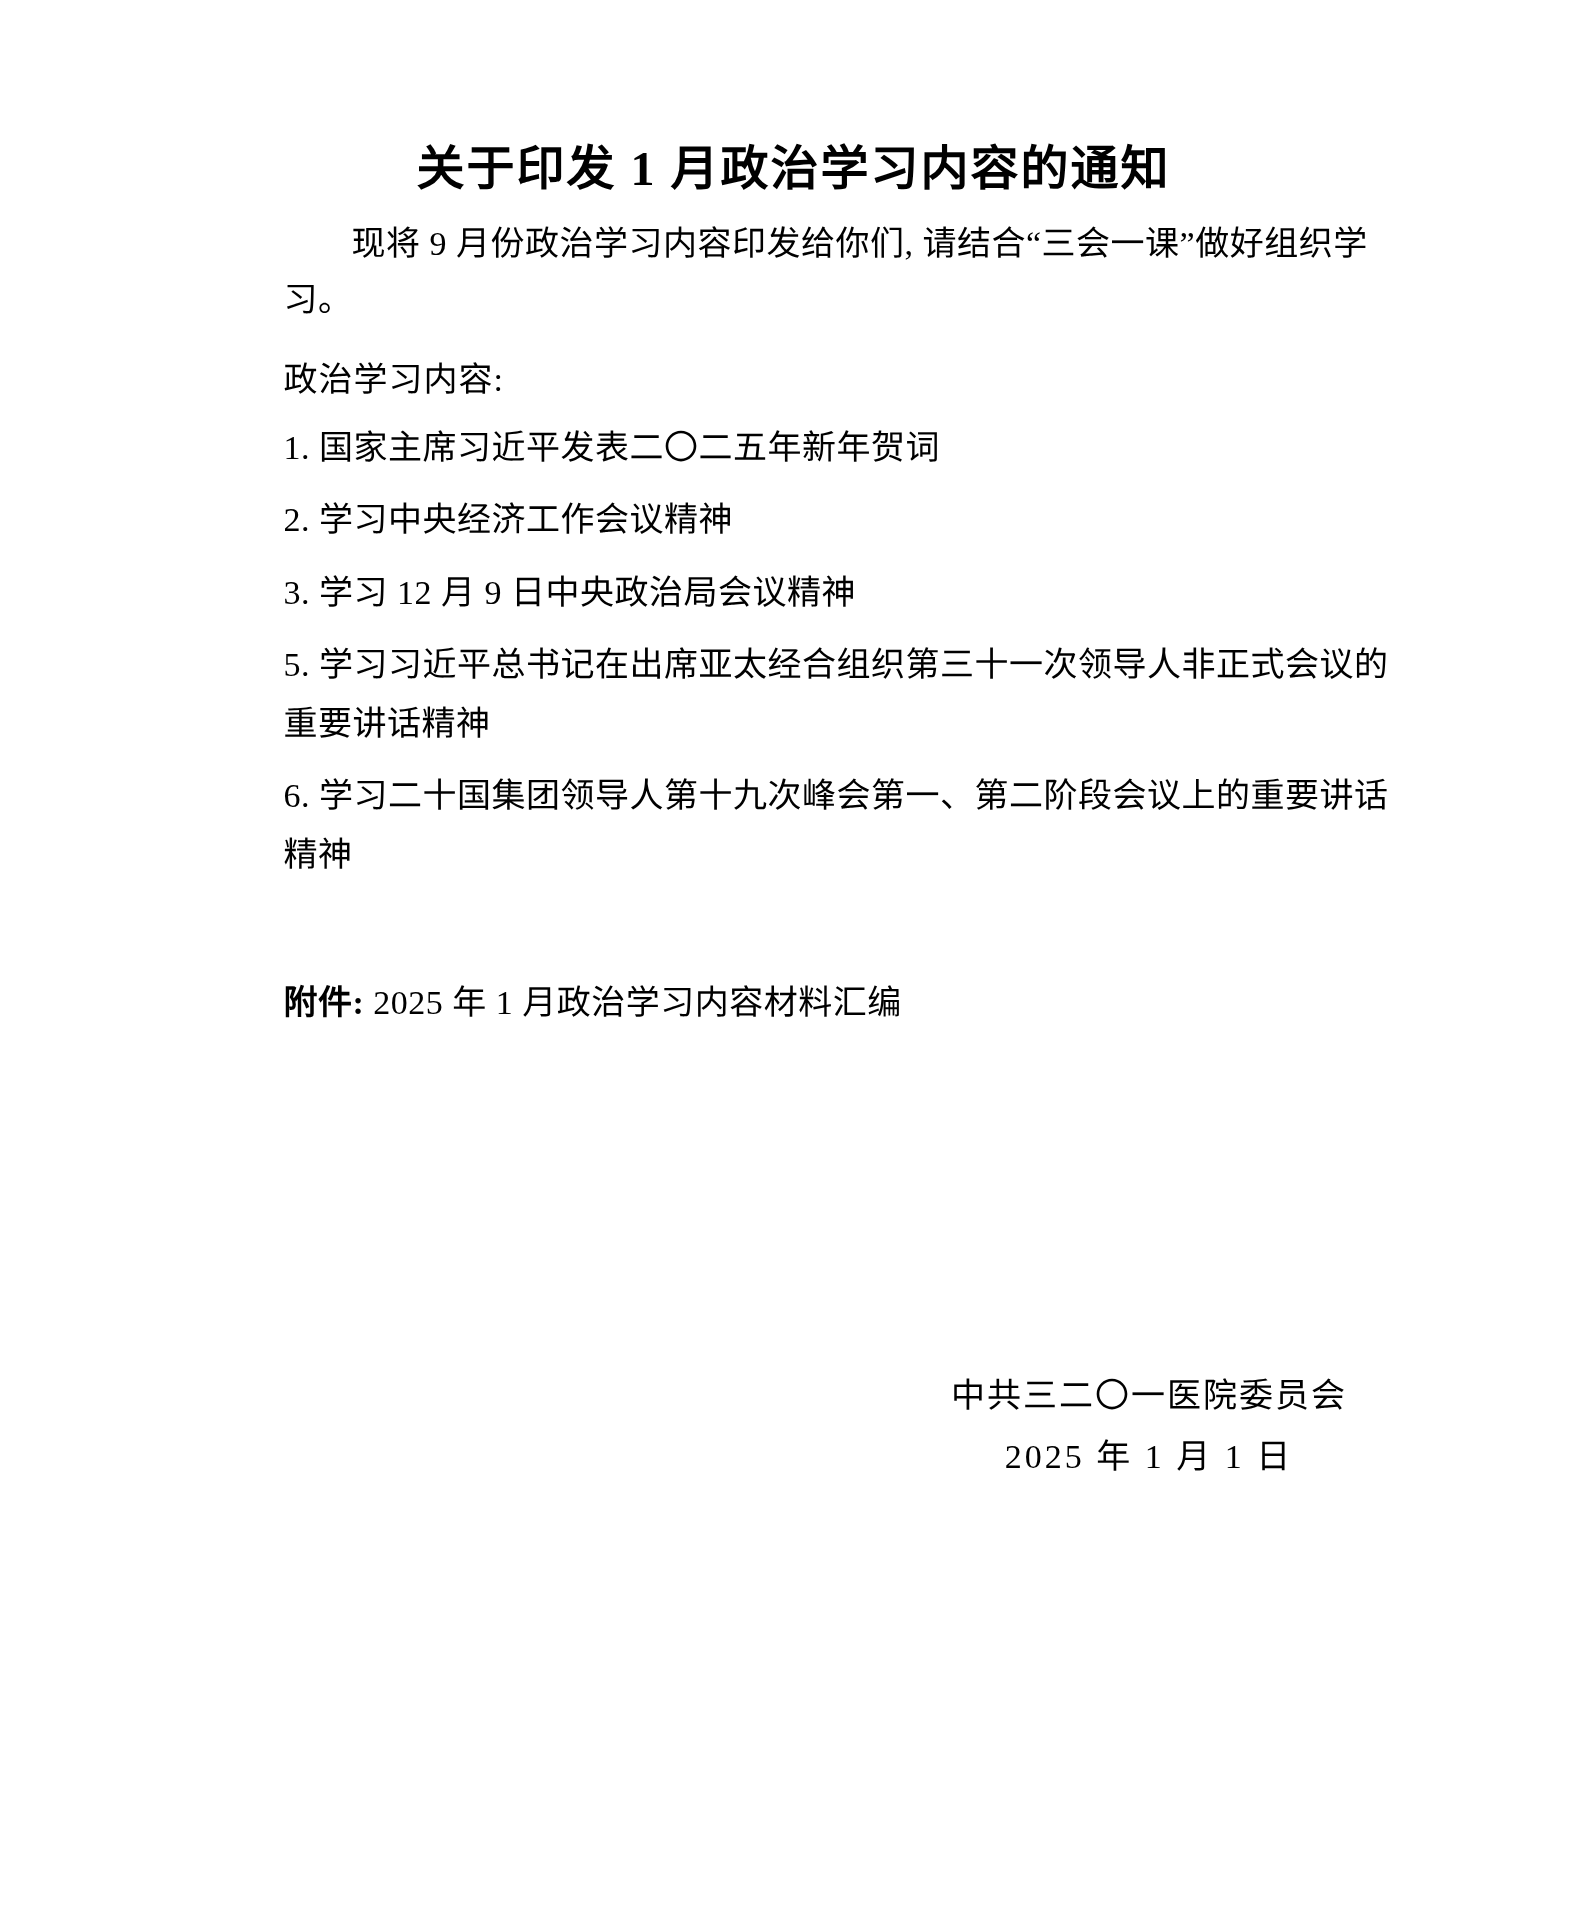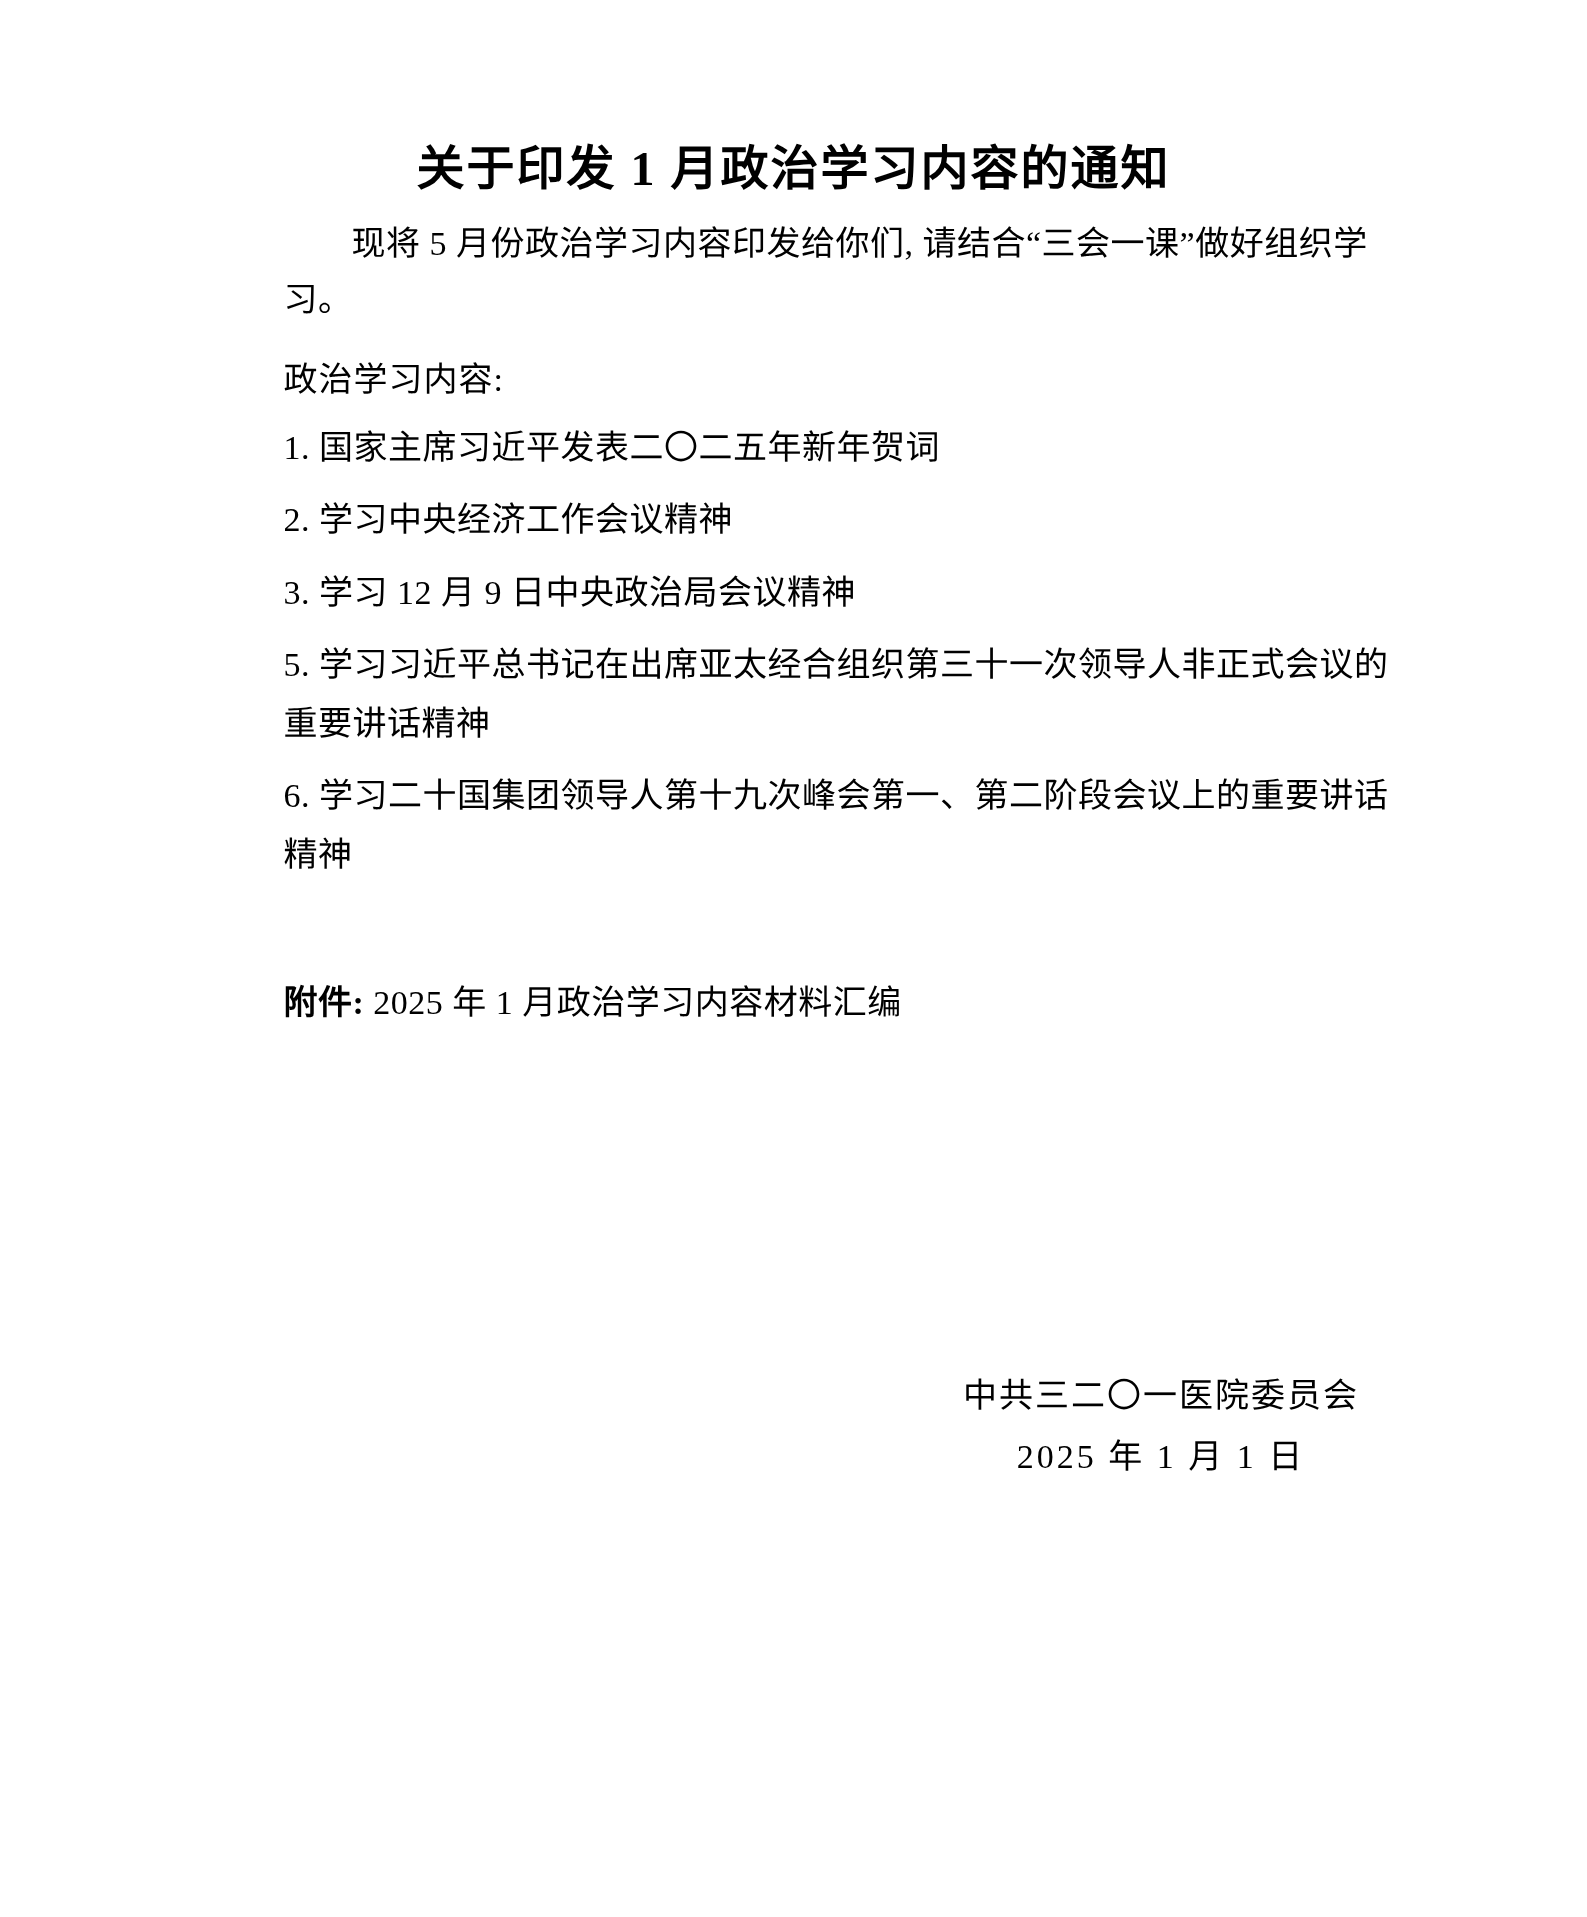"现将 5 月份政治学习内容印发给你们, 请结合“三会一课”做好组织学习。" div.para { text: 5 -> 9 }
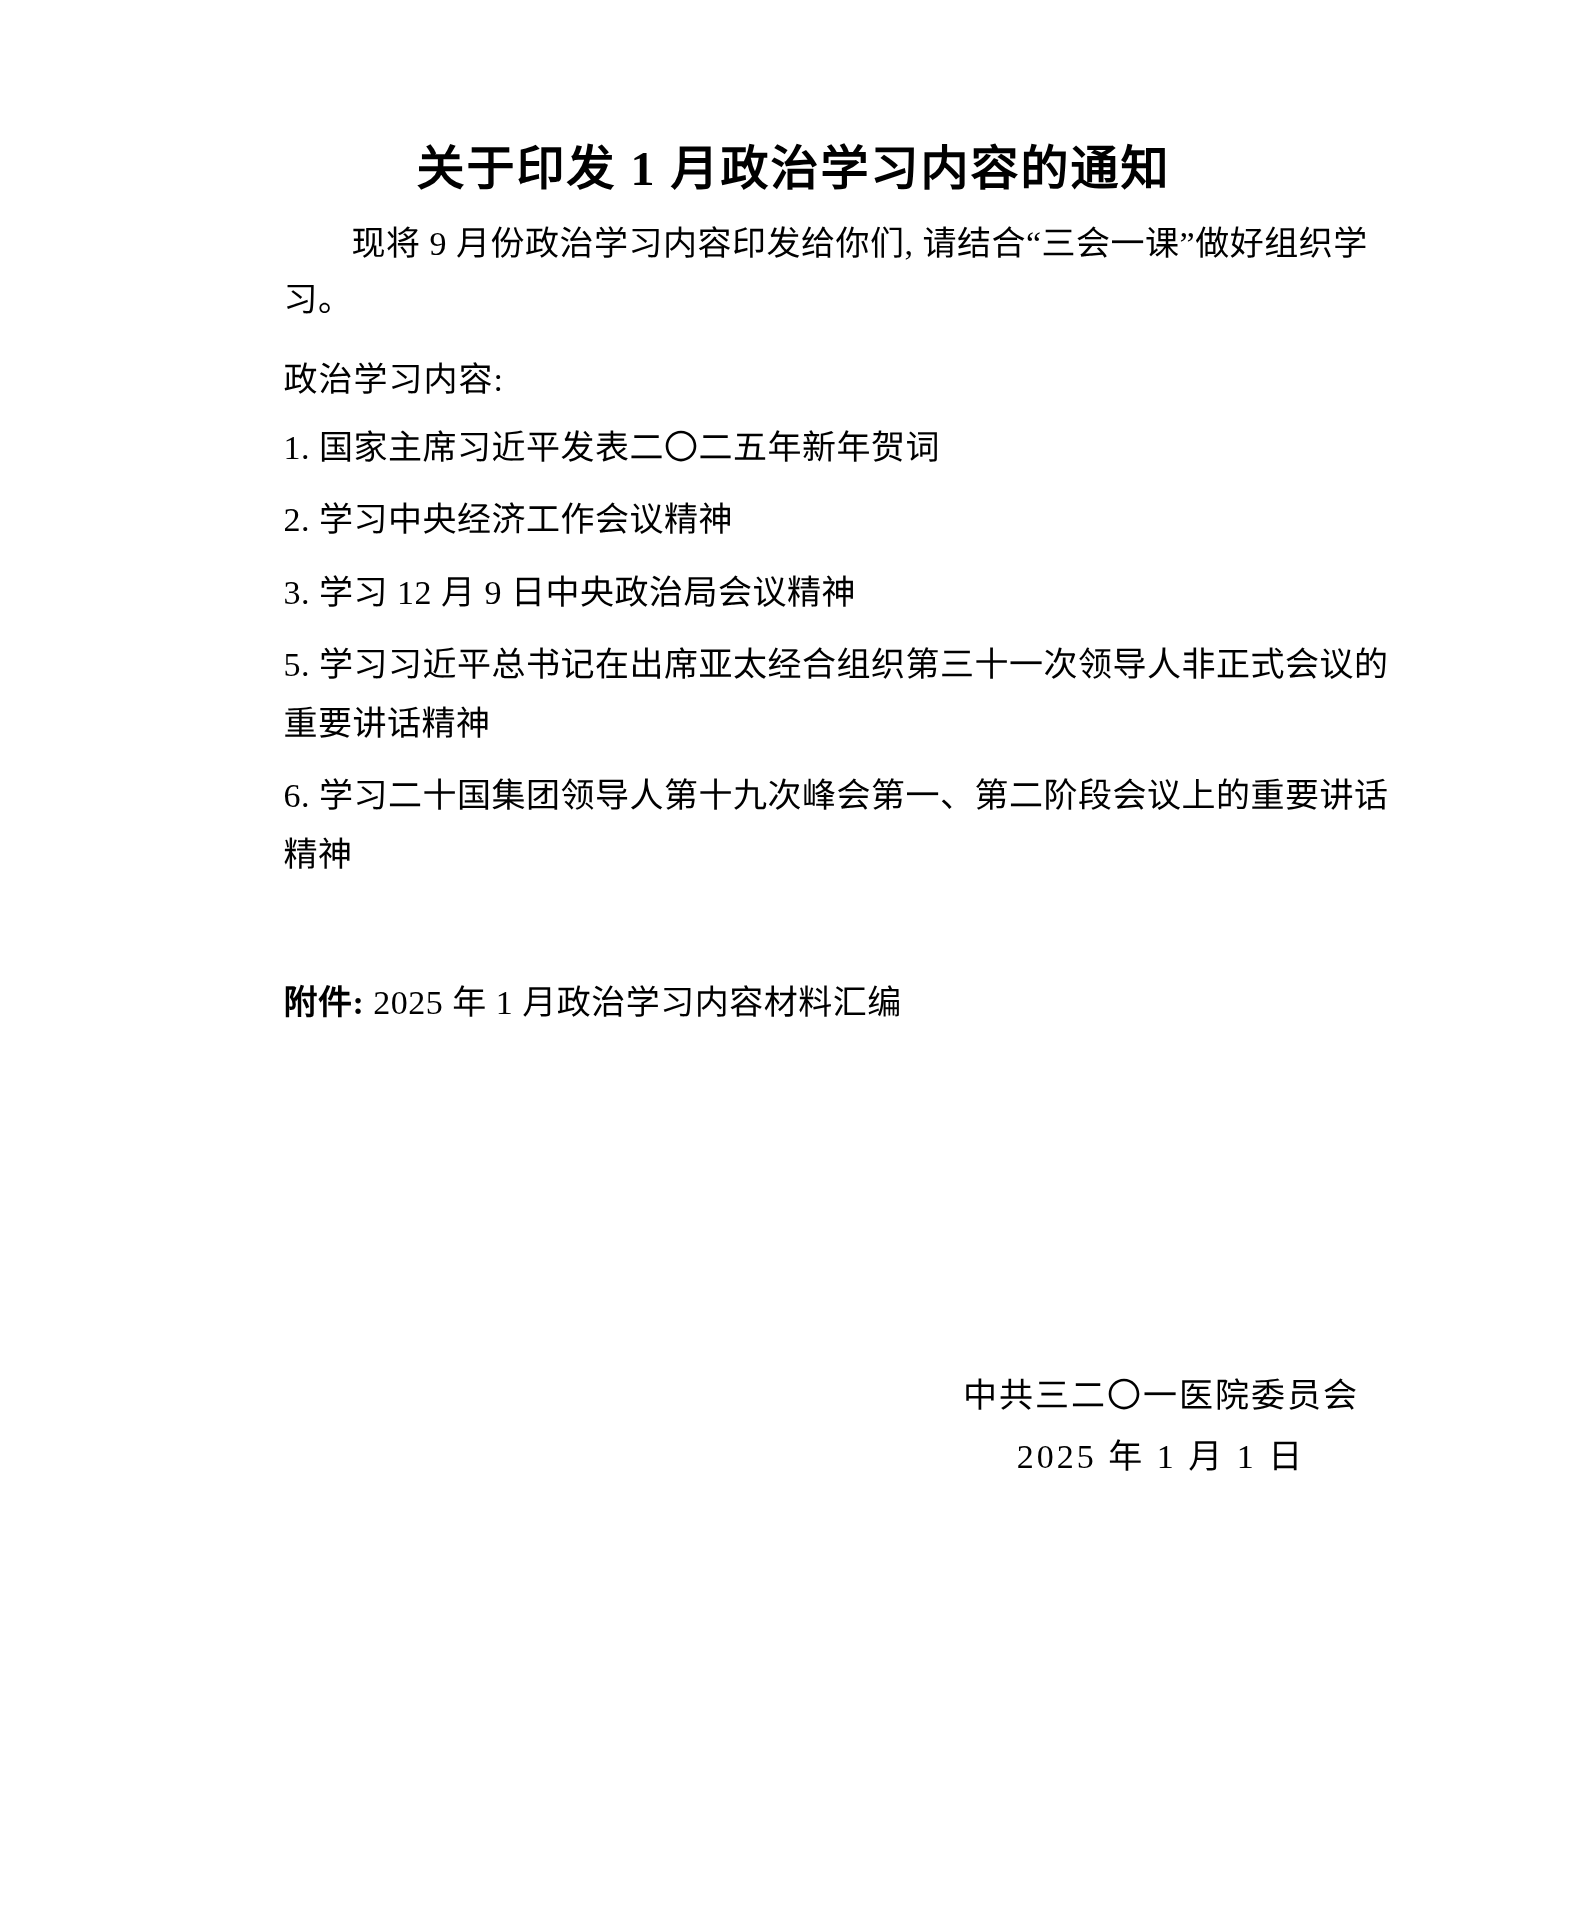"中共三二〇一医院委员会" .signature { right: 228px -> 240px }
